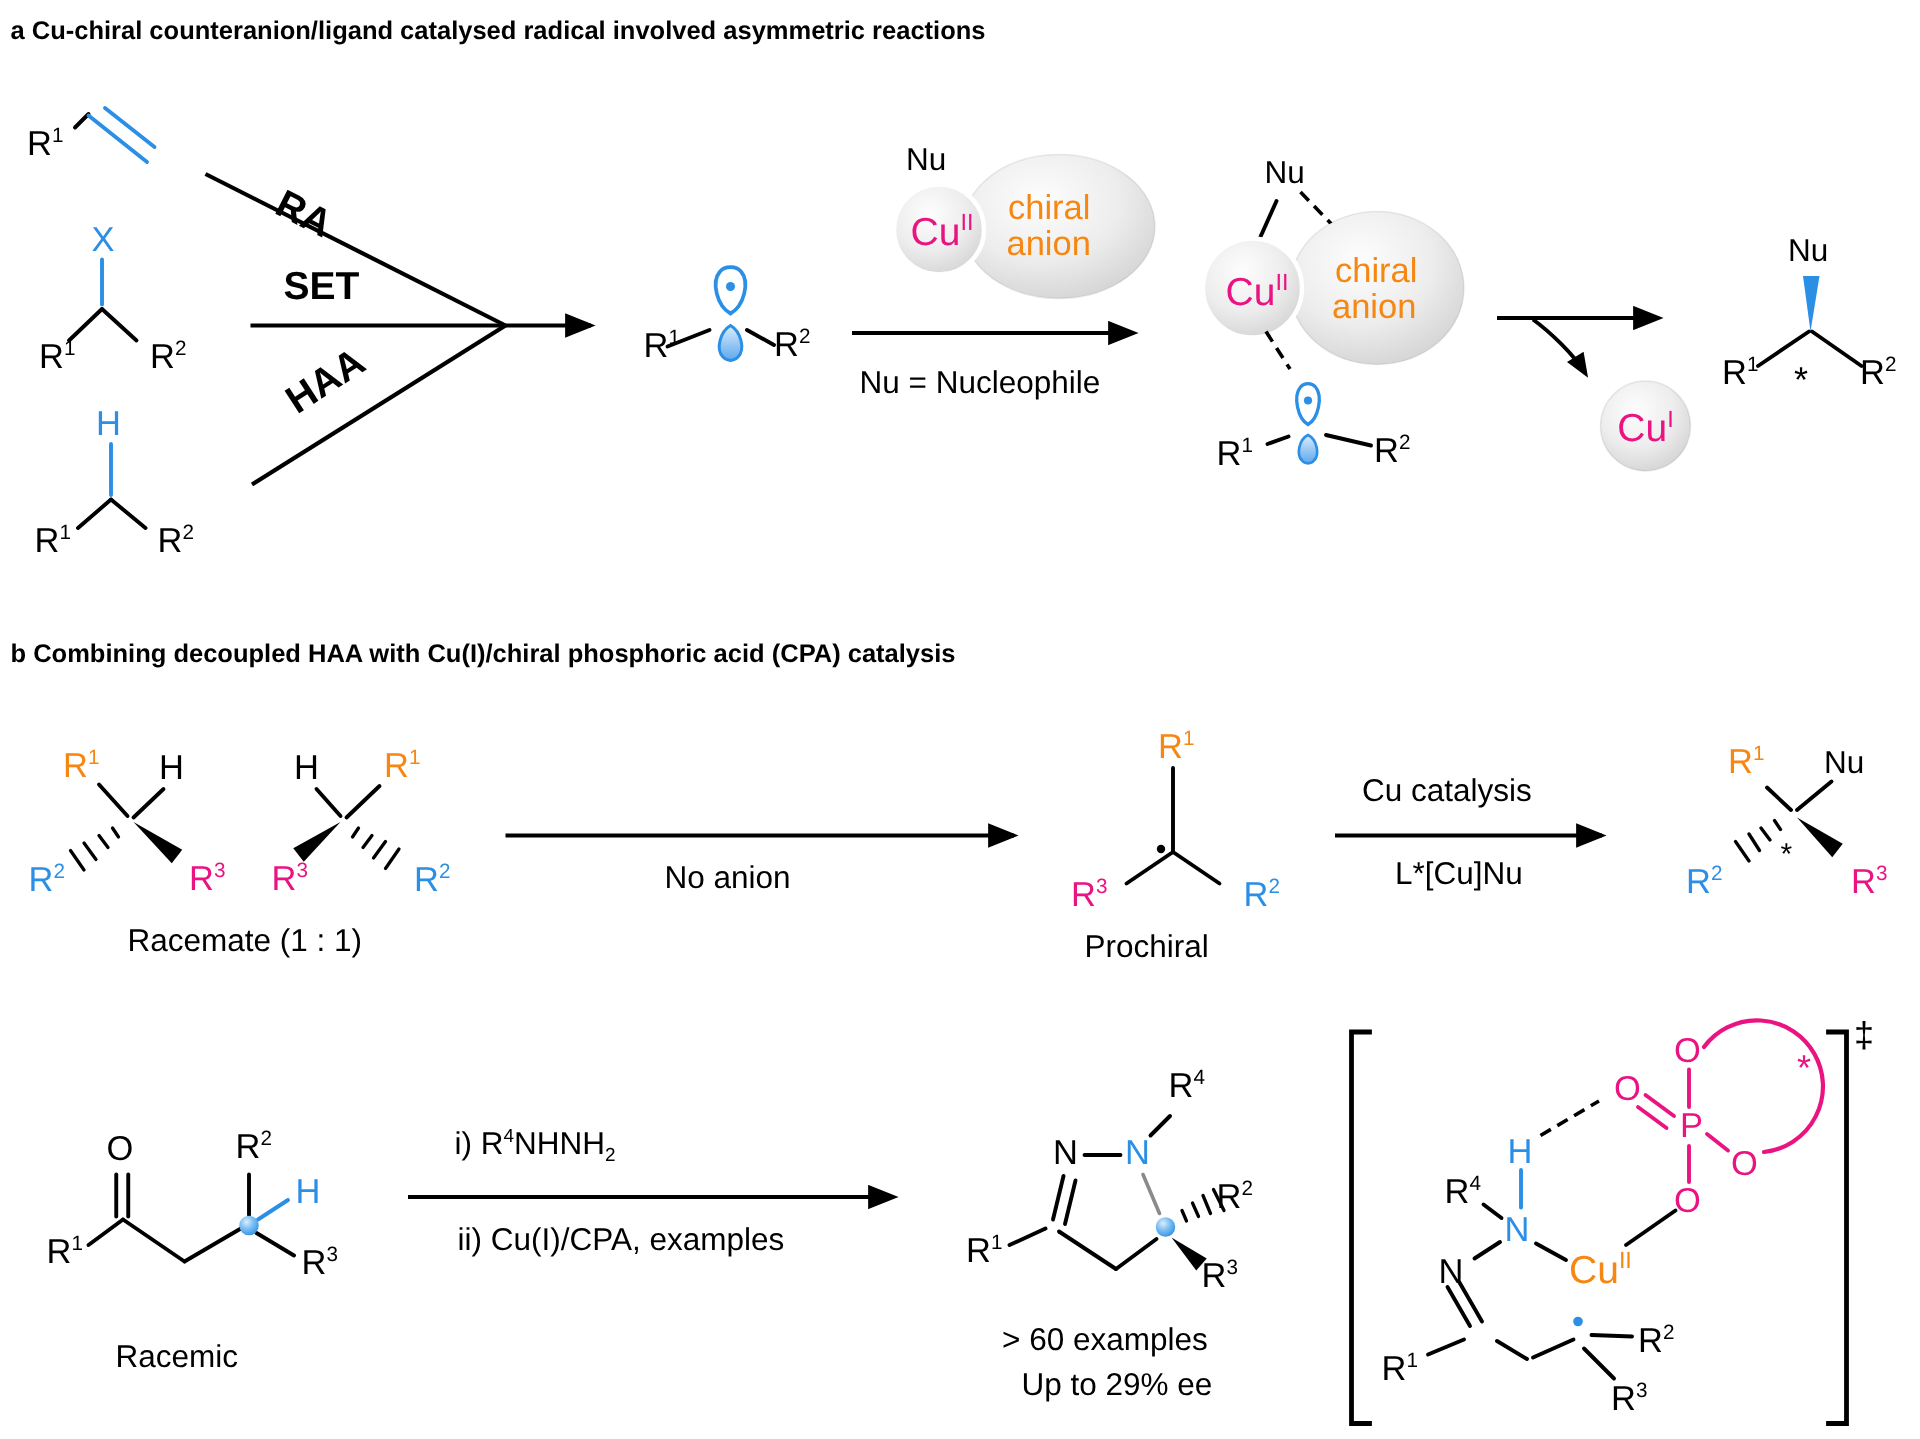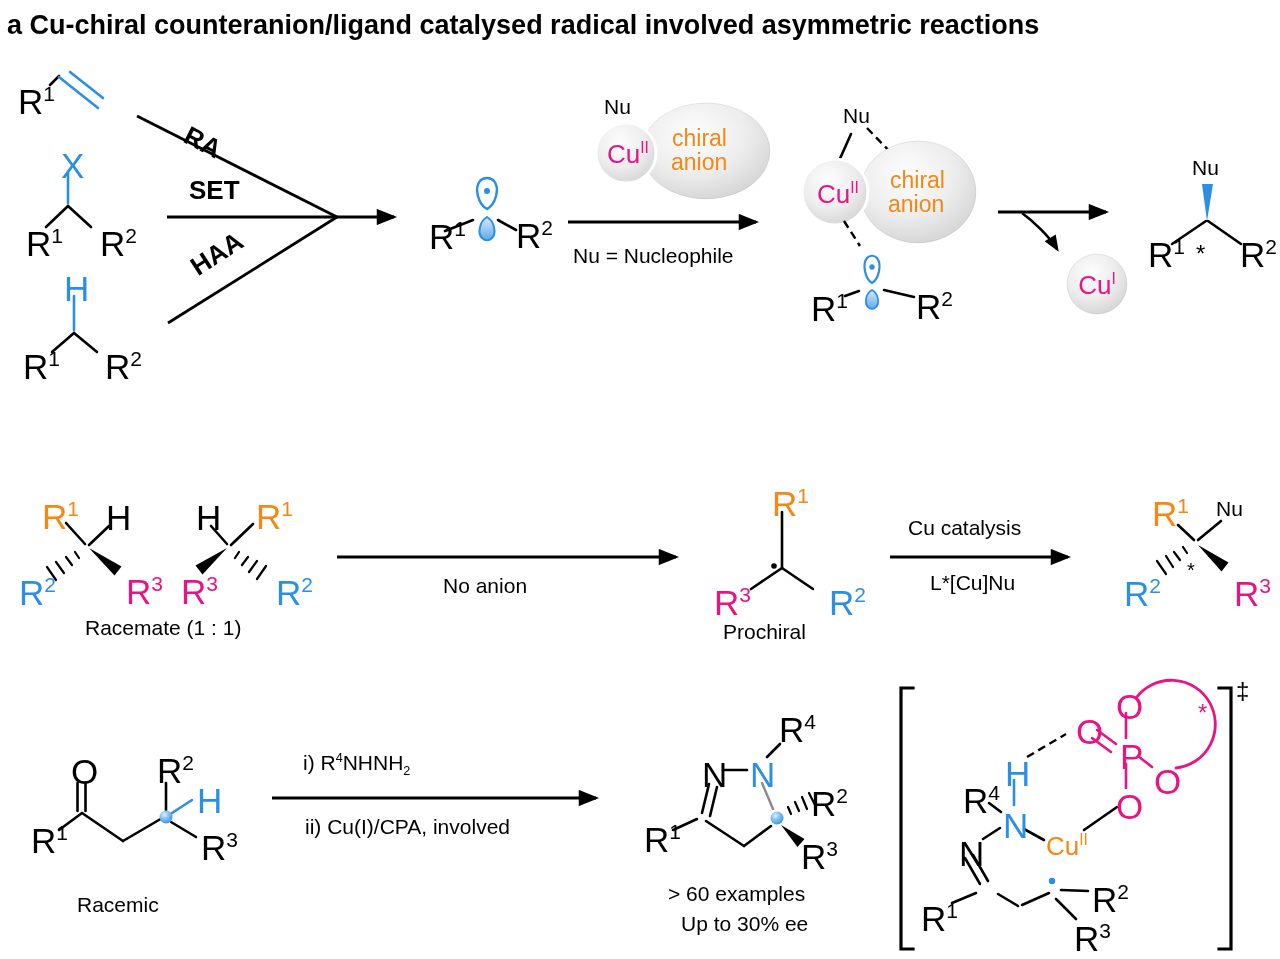"a Cu-chiral counteranion/ligand" .title { font-size: 27px -> 17px }
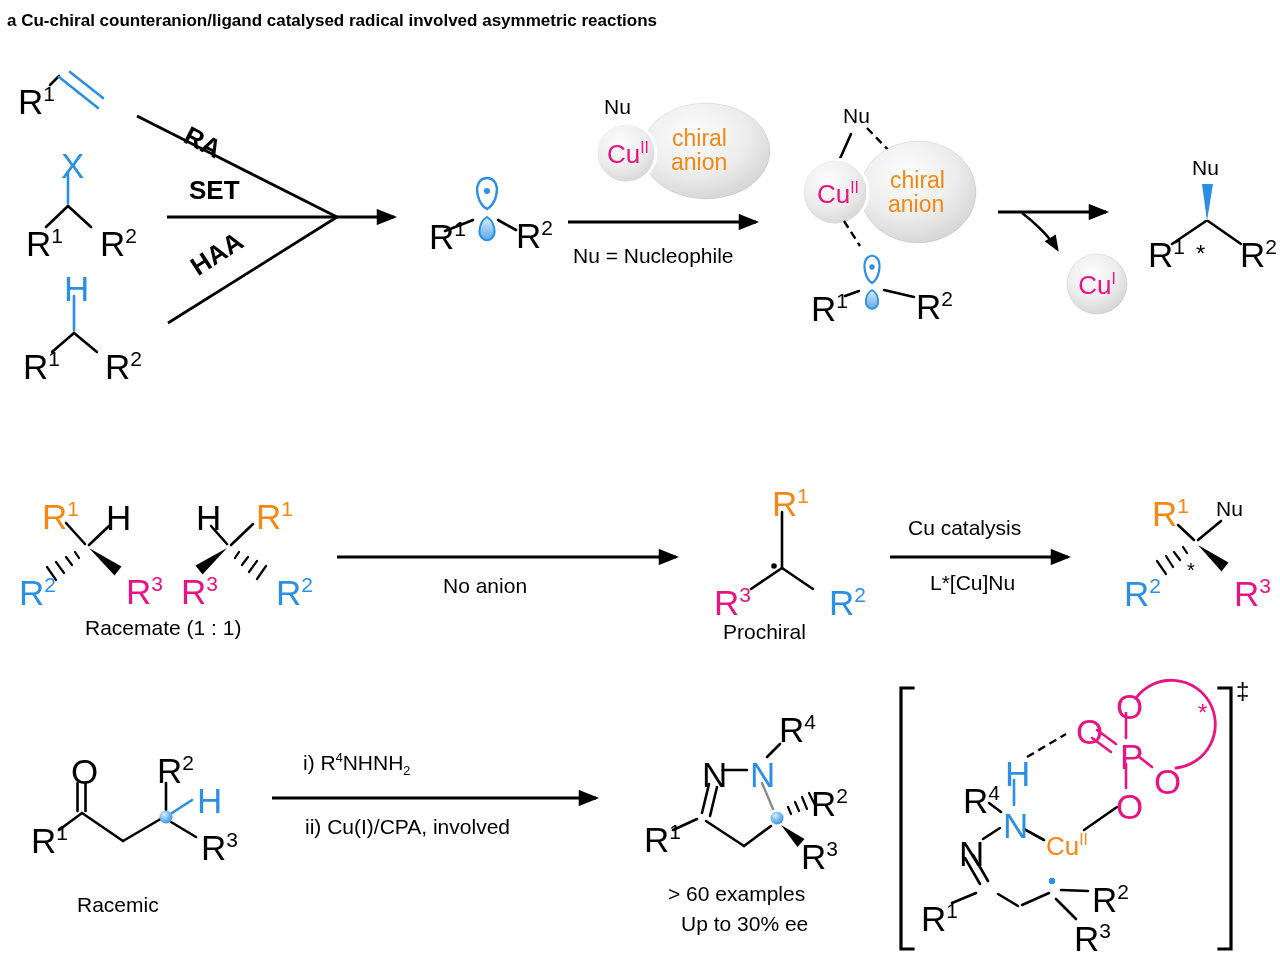"R1" .atom { font-size: 35px -> 23px }
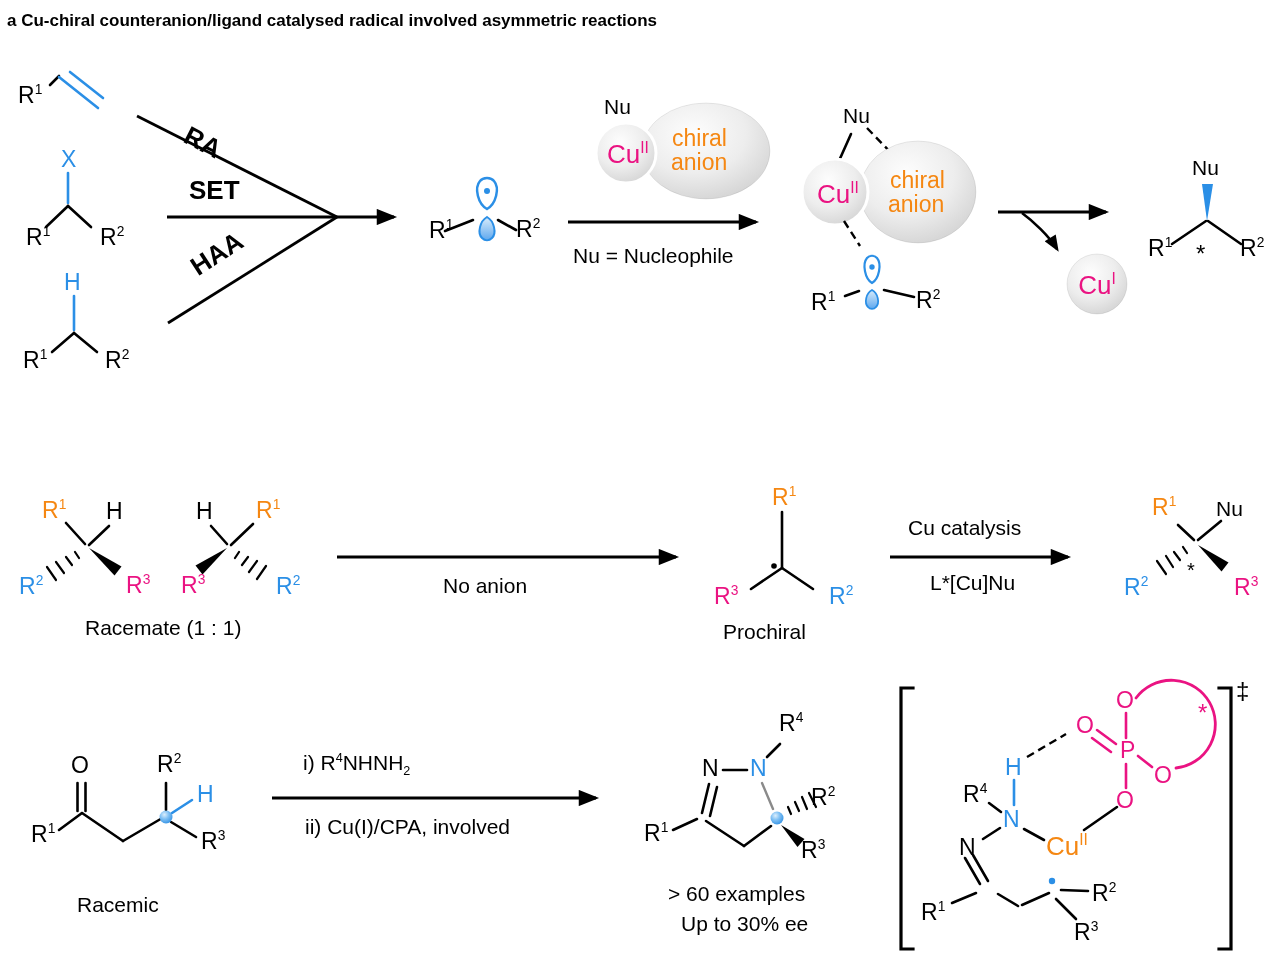"b Combining decoupled HAA with" span.lbl { html: none -> <span>b Combining decoupled HAA with Cu(I)/chiral phosphoric acid (CPA) catalysis</span> }
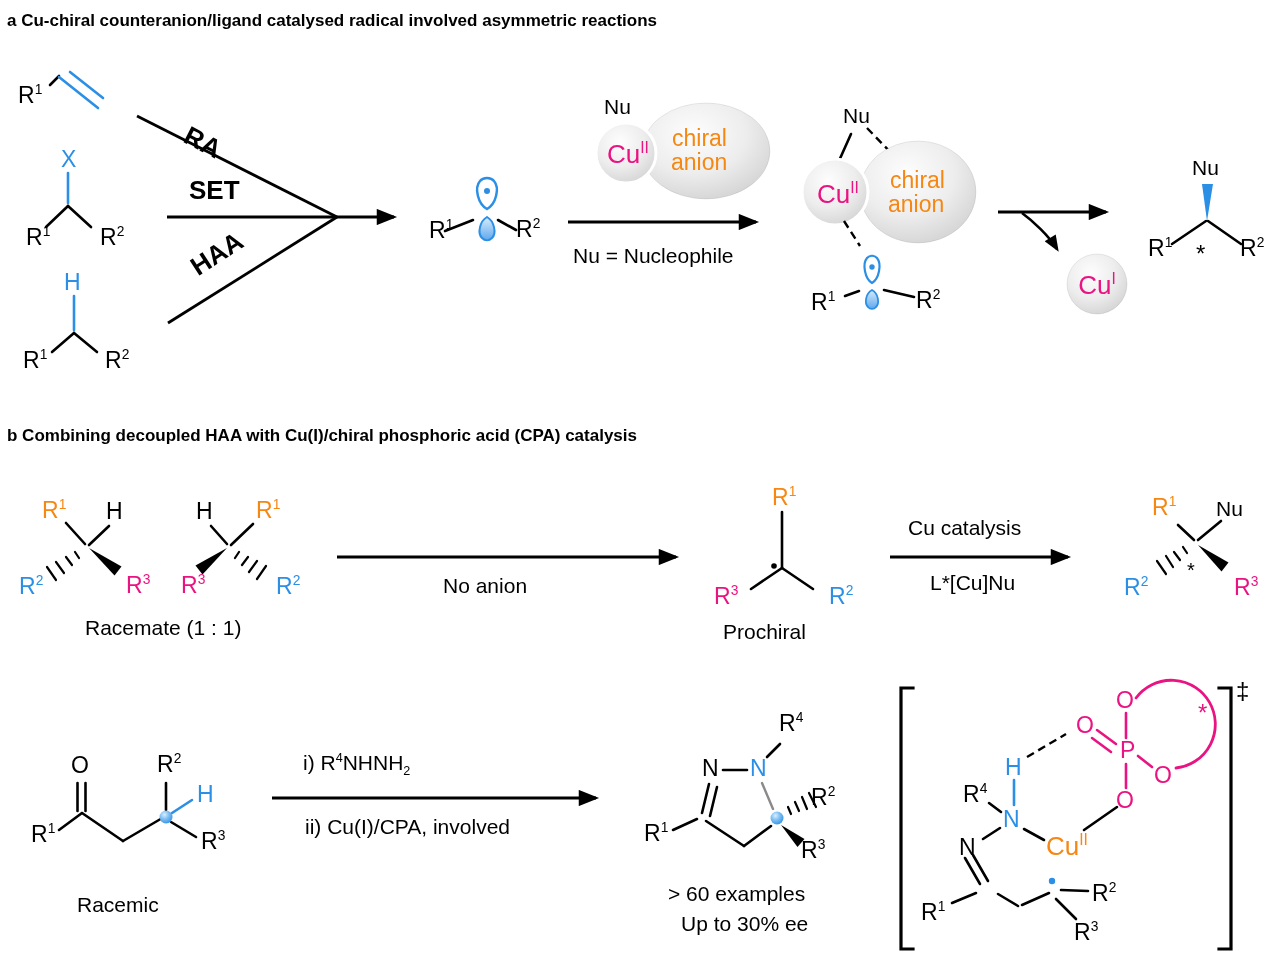"ii) Cu(I)/CPA, involved" span.lbl { text: involved -> examples }
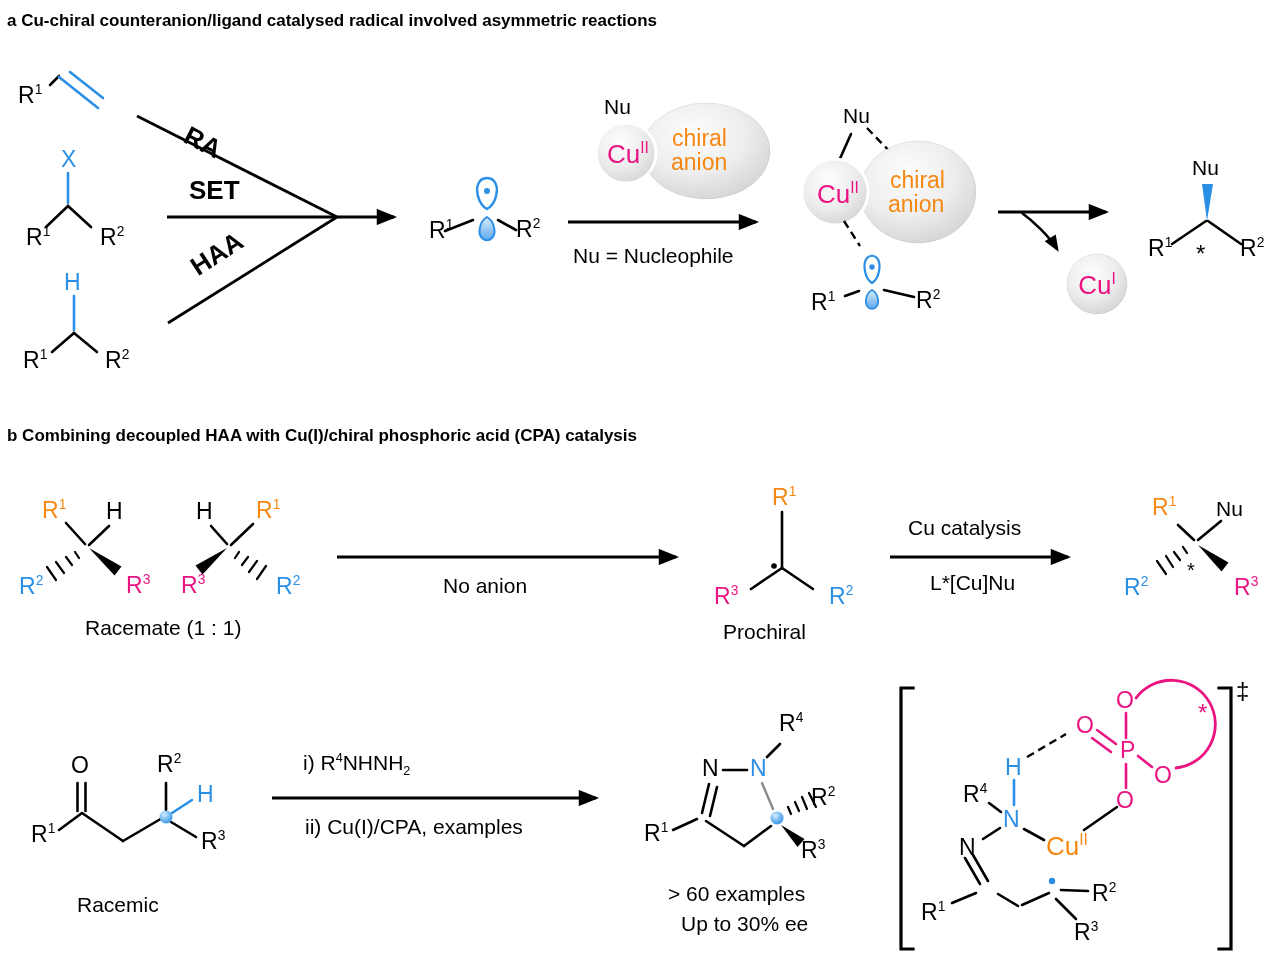"Up to 30% ee" span.lbl { text: 30% -> 29% }
